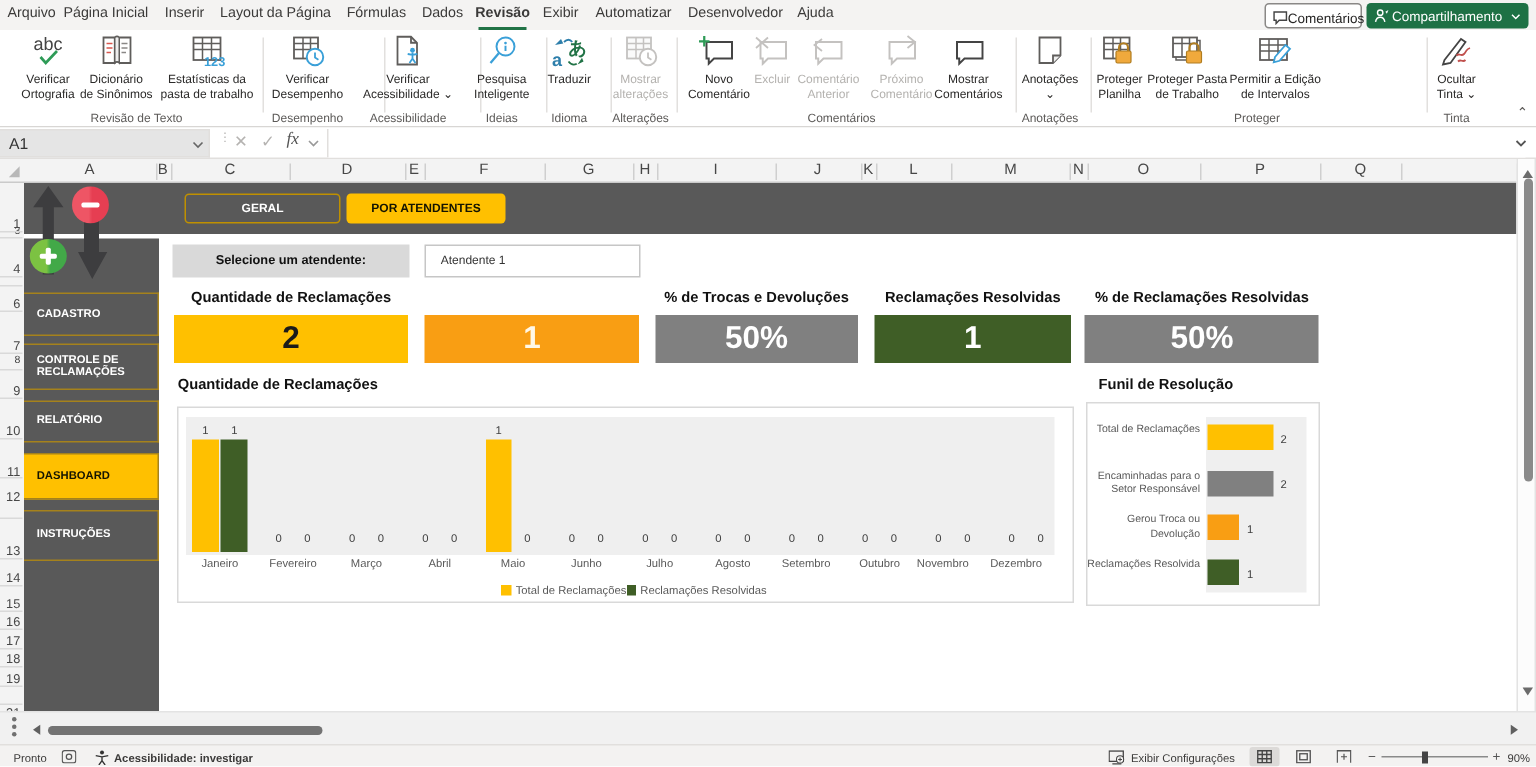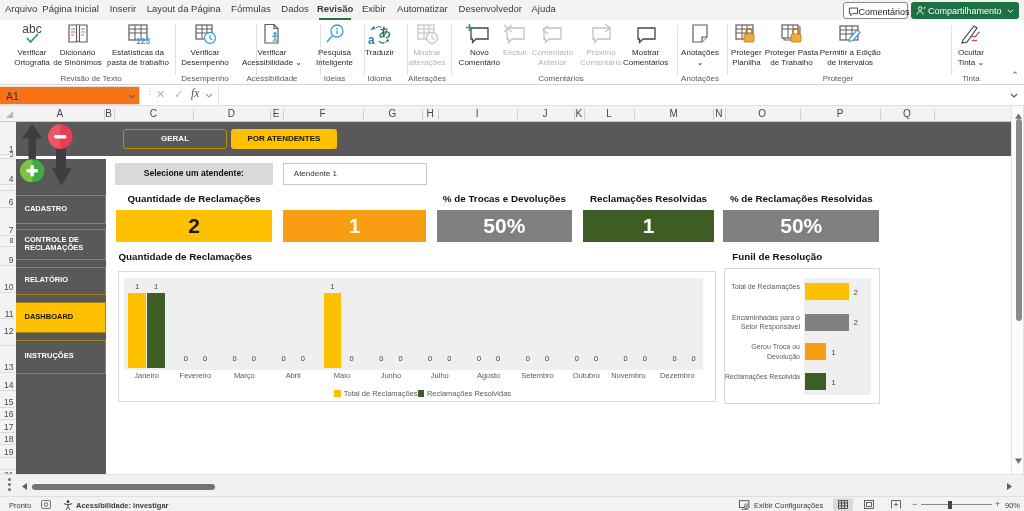"A1" div.a { background: #f97316 -> #e5e5e5 }
